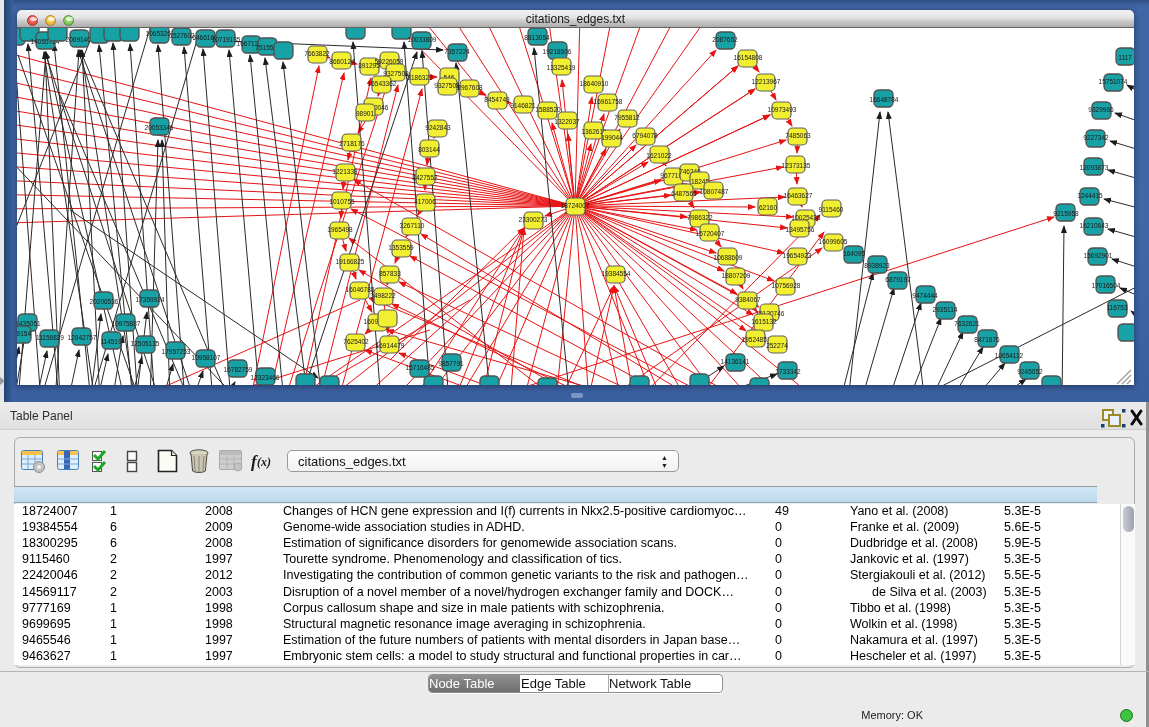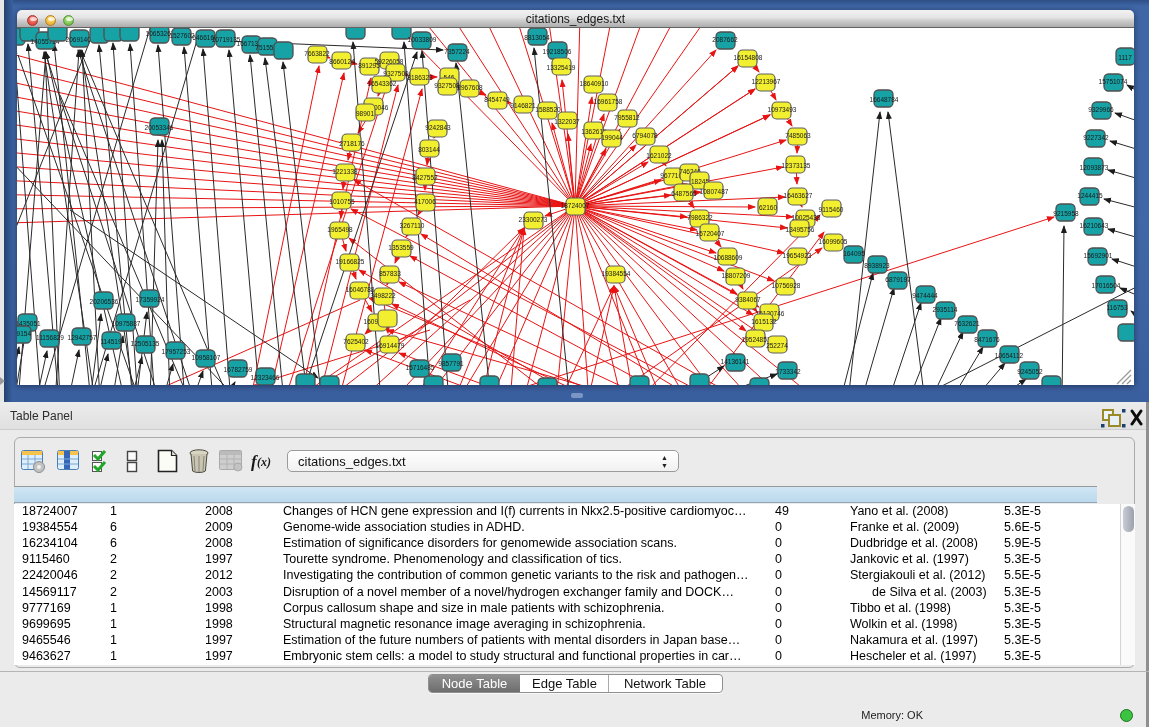"16234104" span { text: 16234104 -> 18300295 }
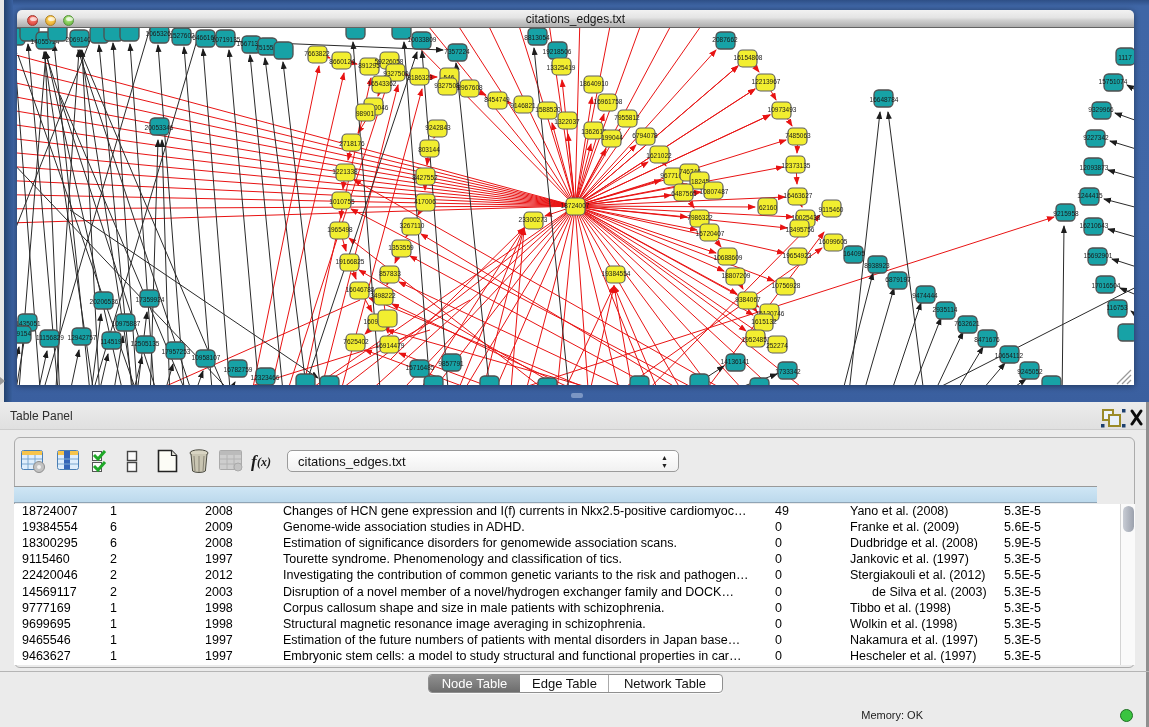"Node Table" #tabs div { text-align: center -> left }
